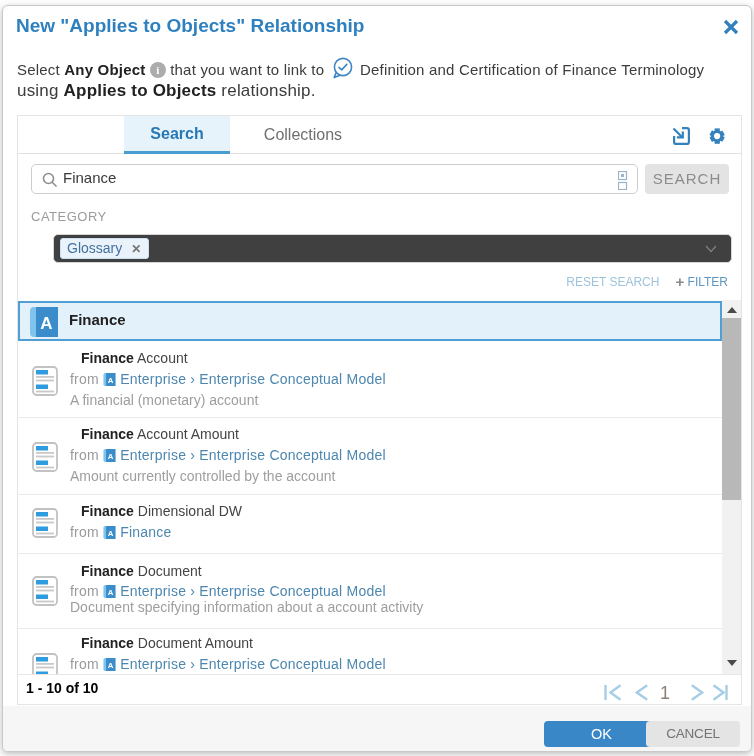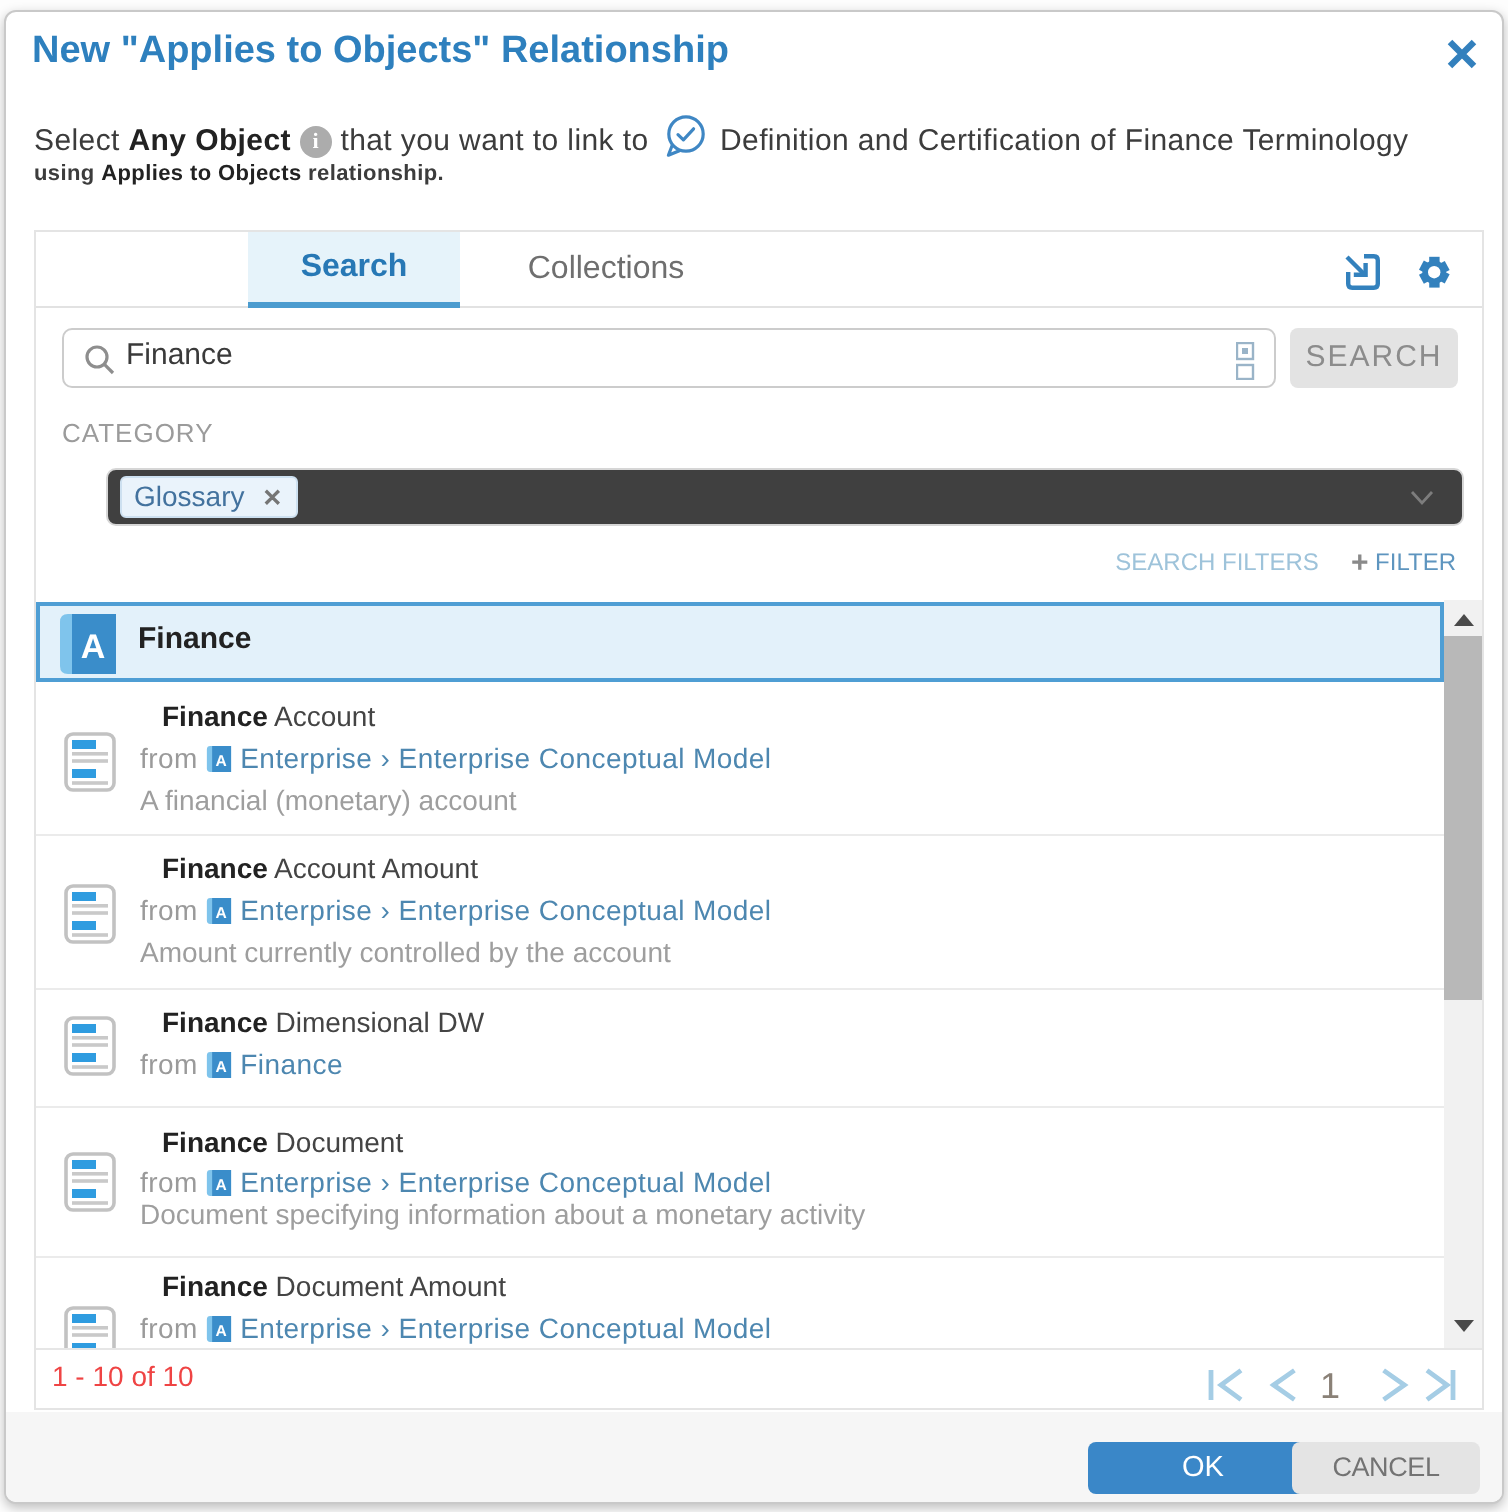"using Applies to Objects relationship." #desc2 { font-size: 11px -> 17px; font-weight: bold -> none }
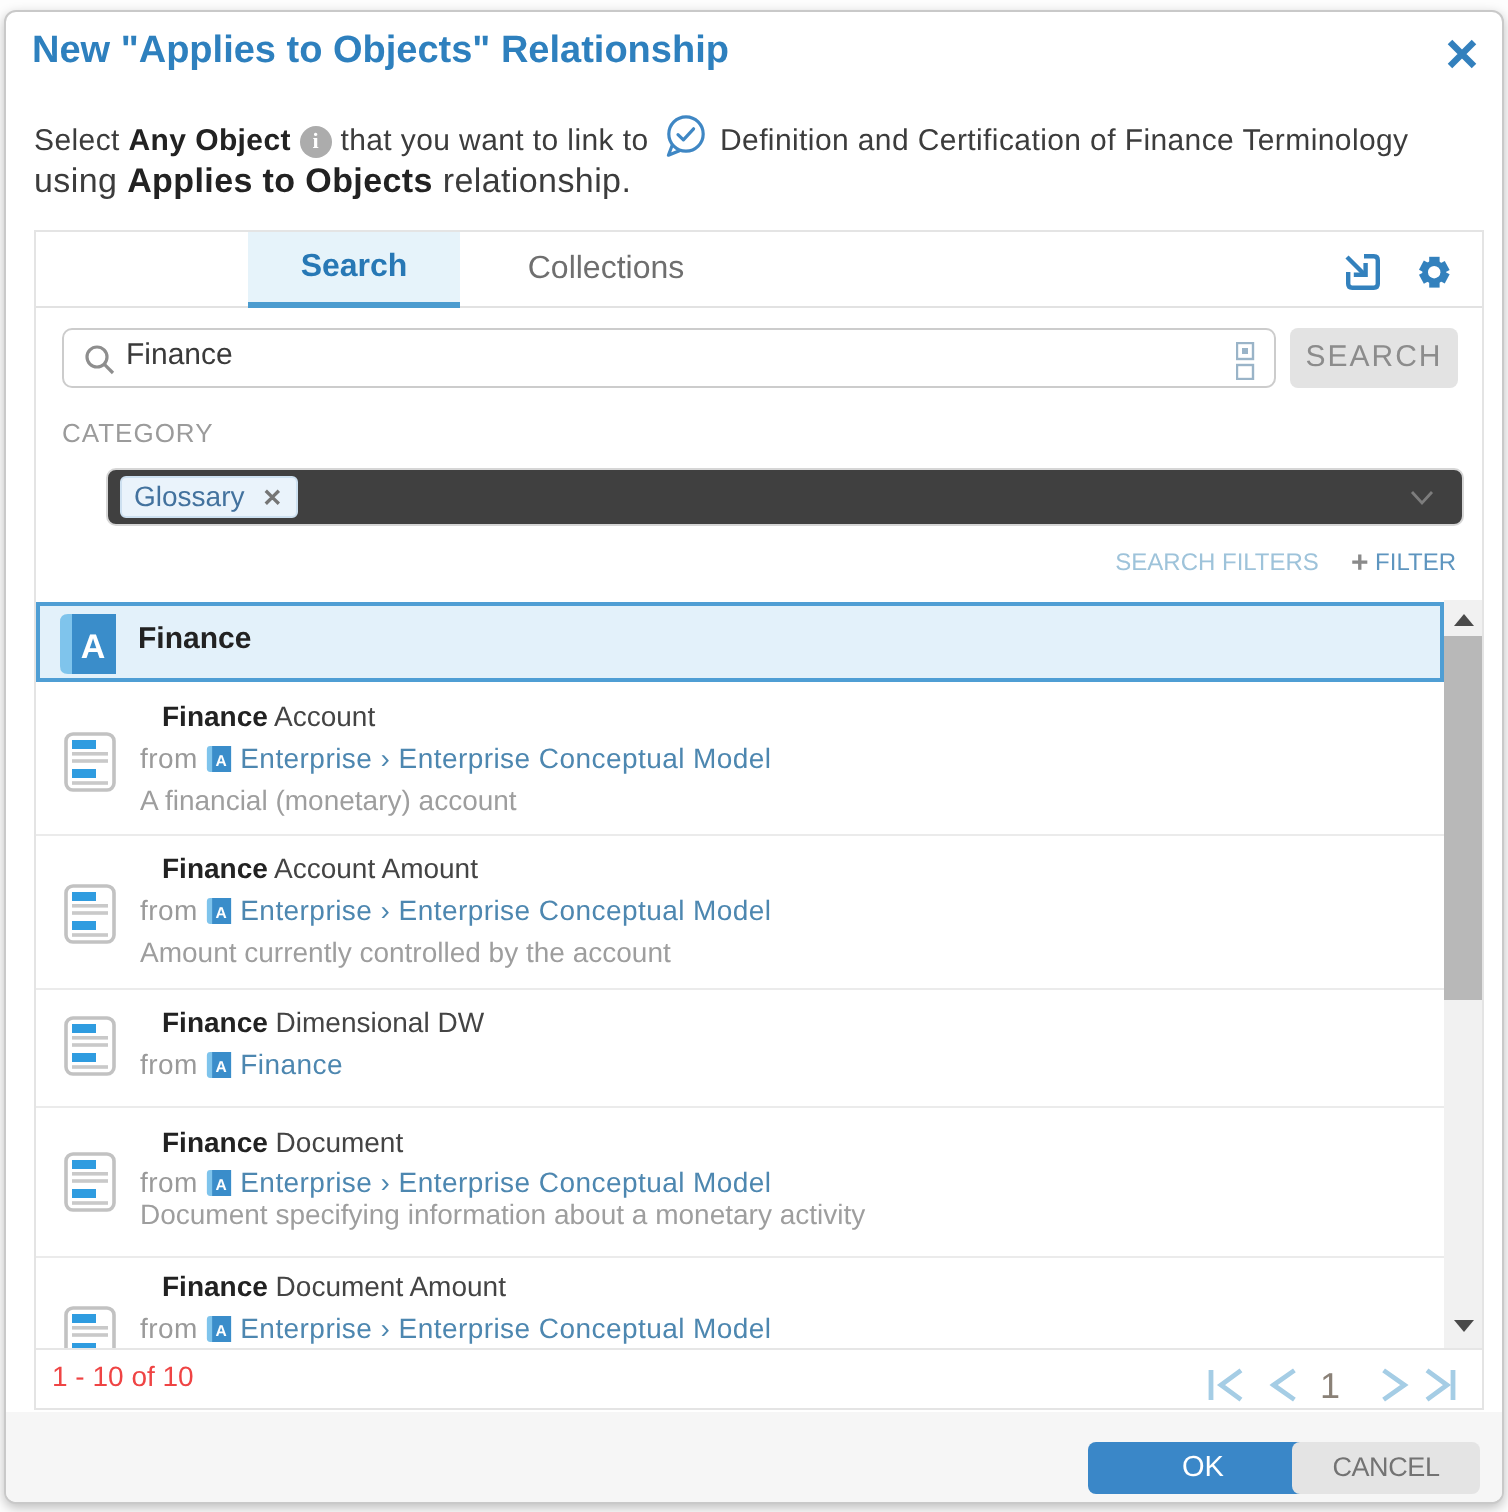"SEARCH FILTERS" span.rf { text: SEARCH FILTERS -> RESET SEARCH }
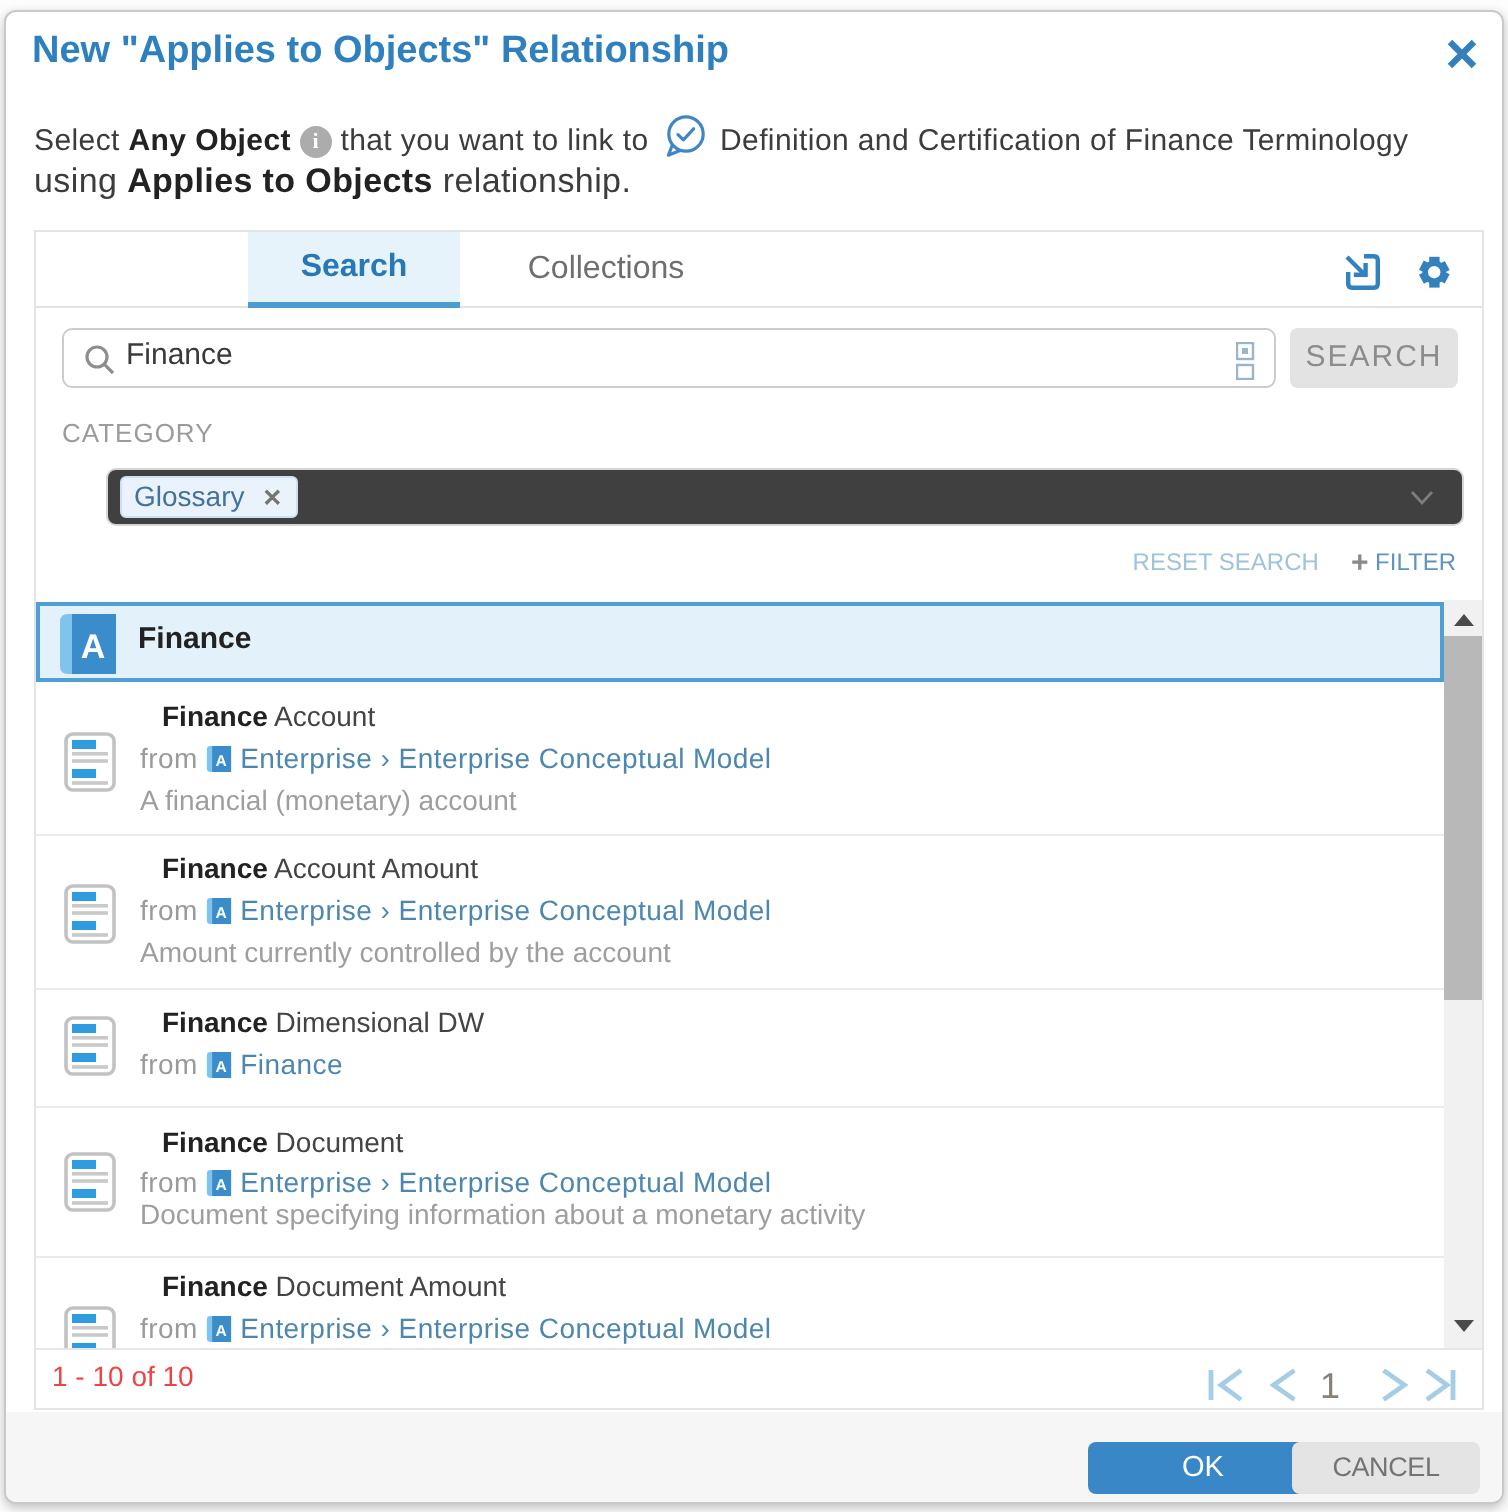"Document specifying information about a" div.rdesc { text: monetary -> account }
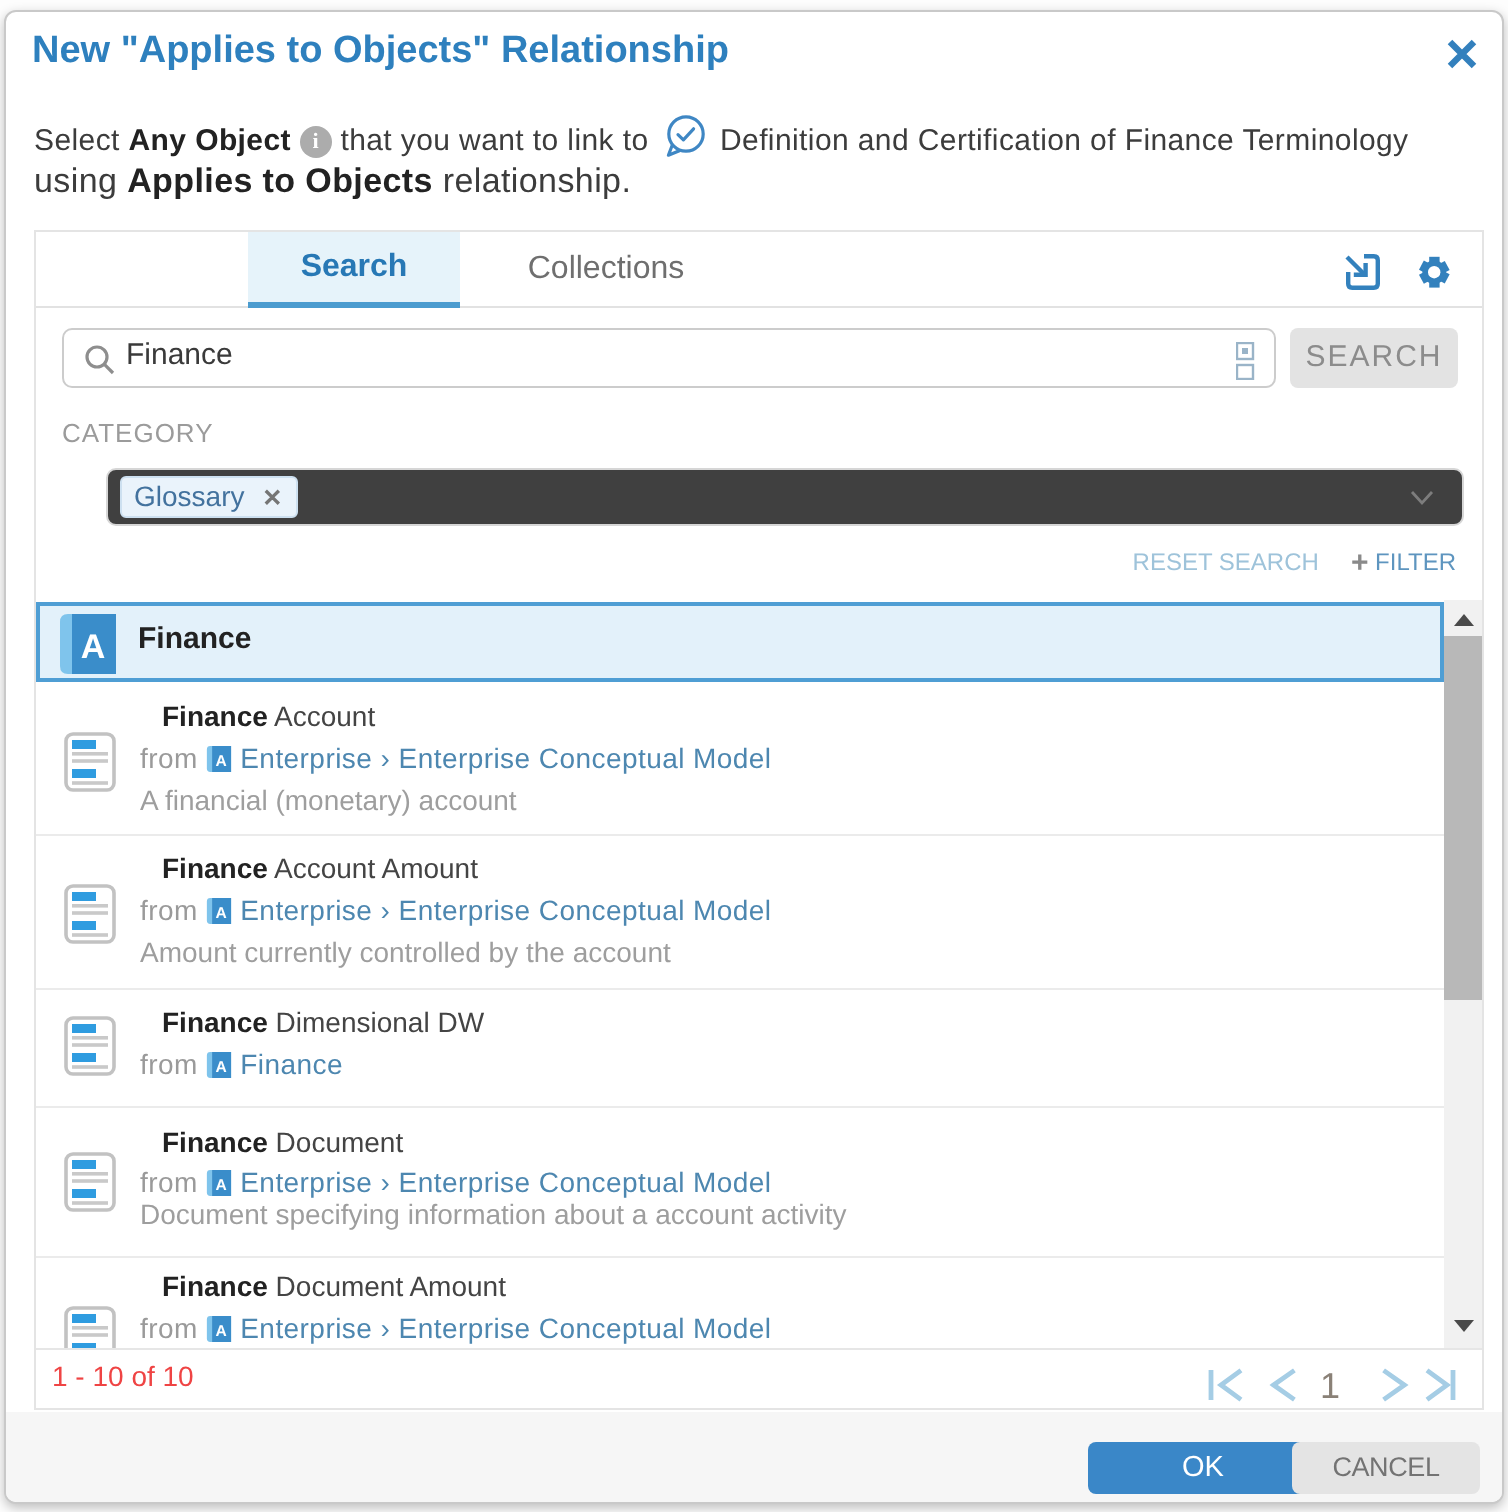"1 - 10 of 10" #count { color: #ef4444 -> #000000; font-weight: normal -> bold }
